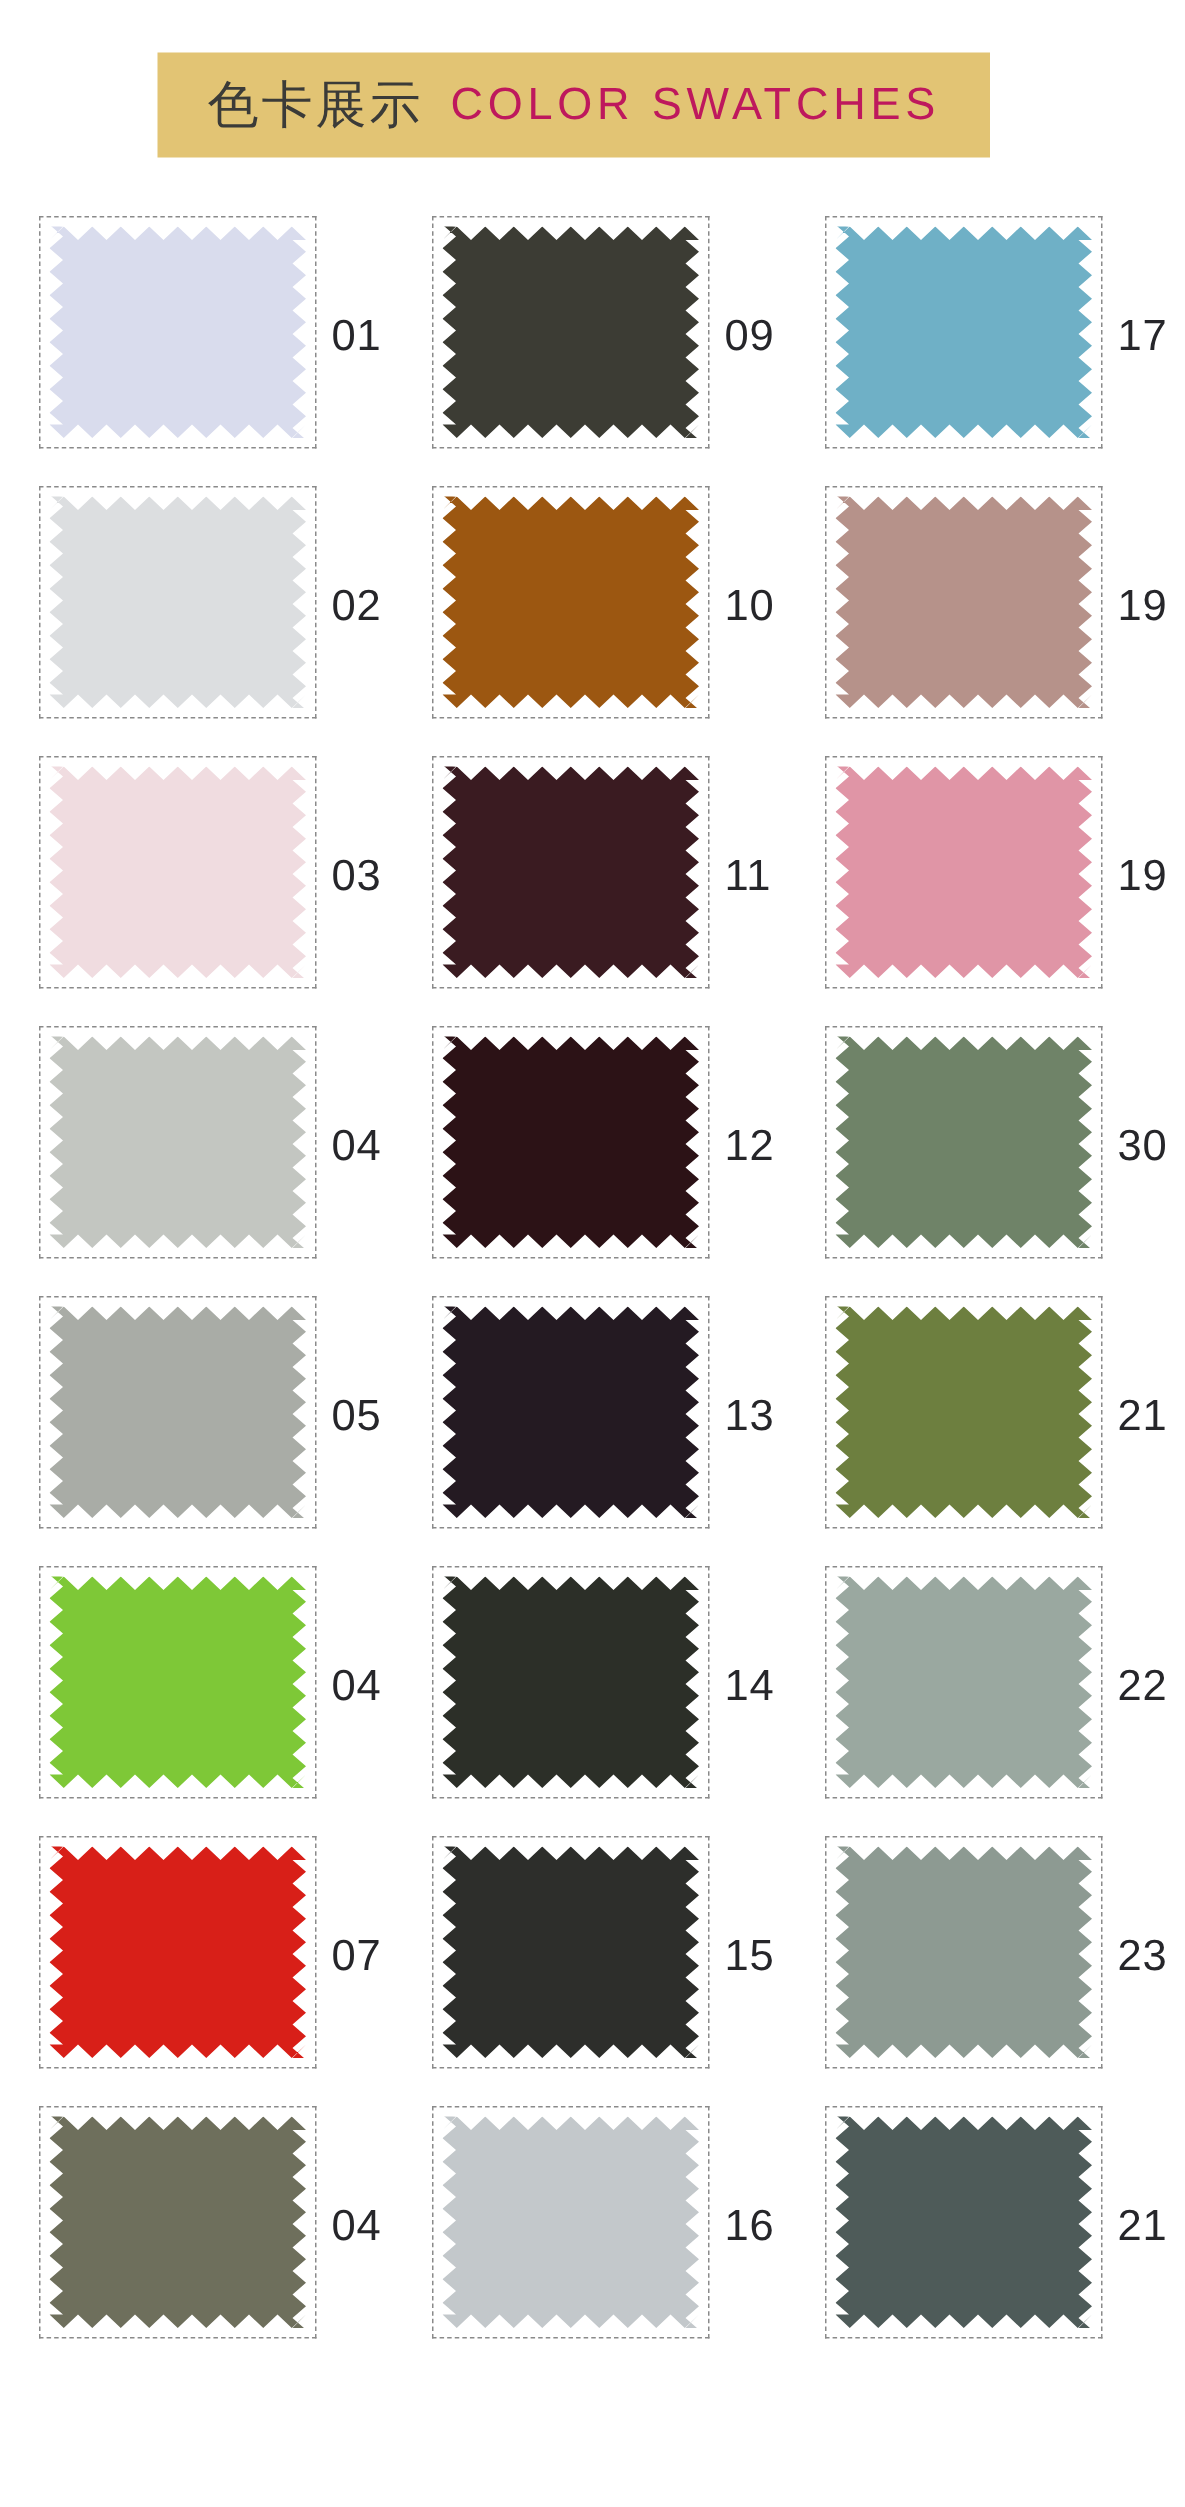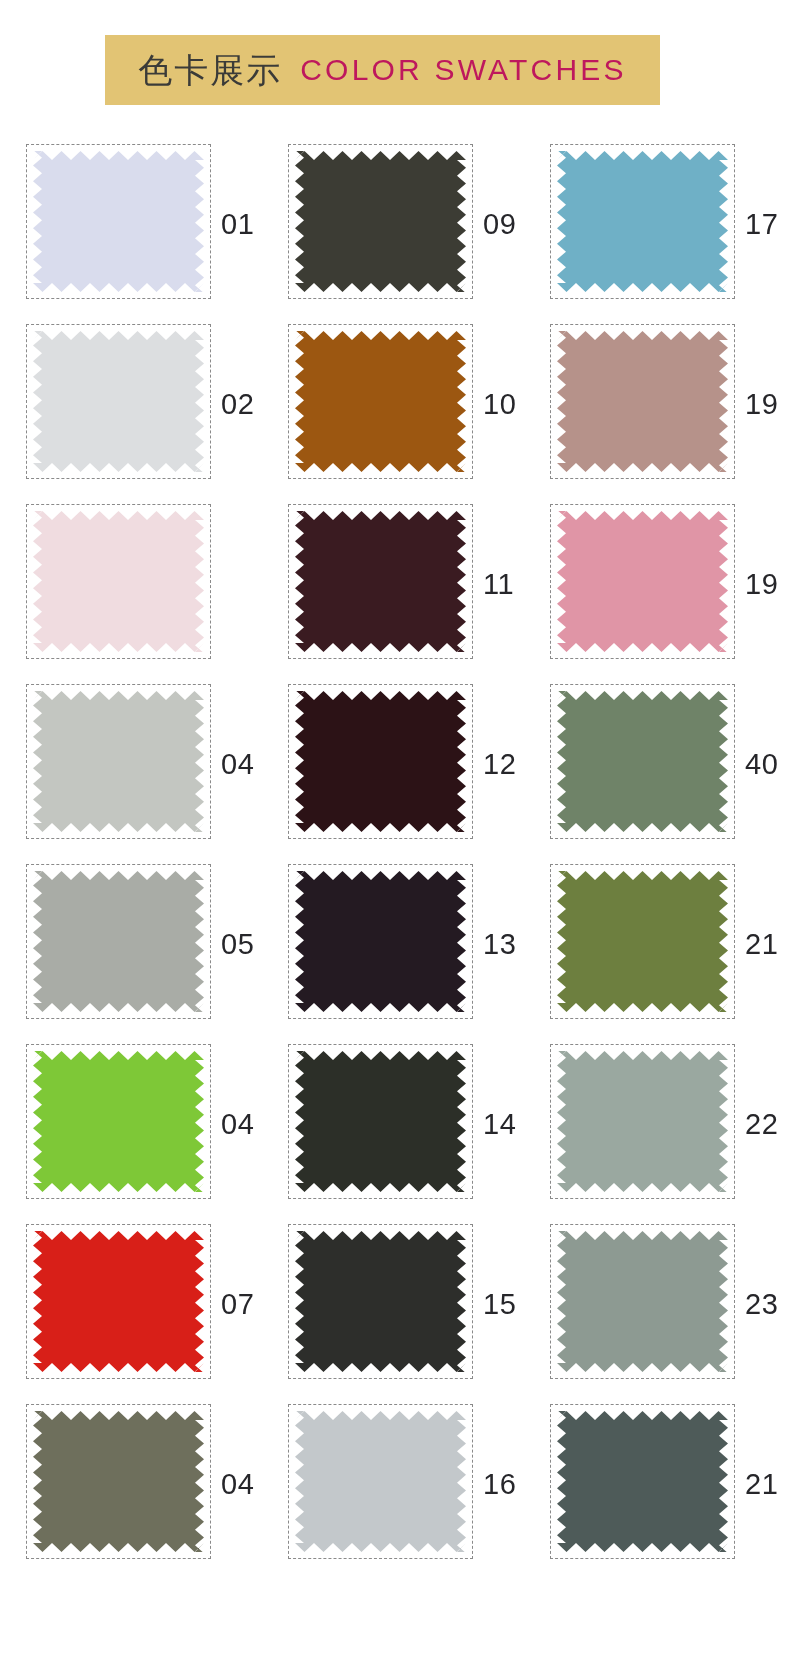"03" div.swatch-label { html: none -> <div>03</div> }
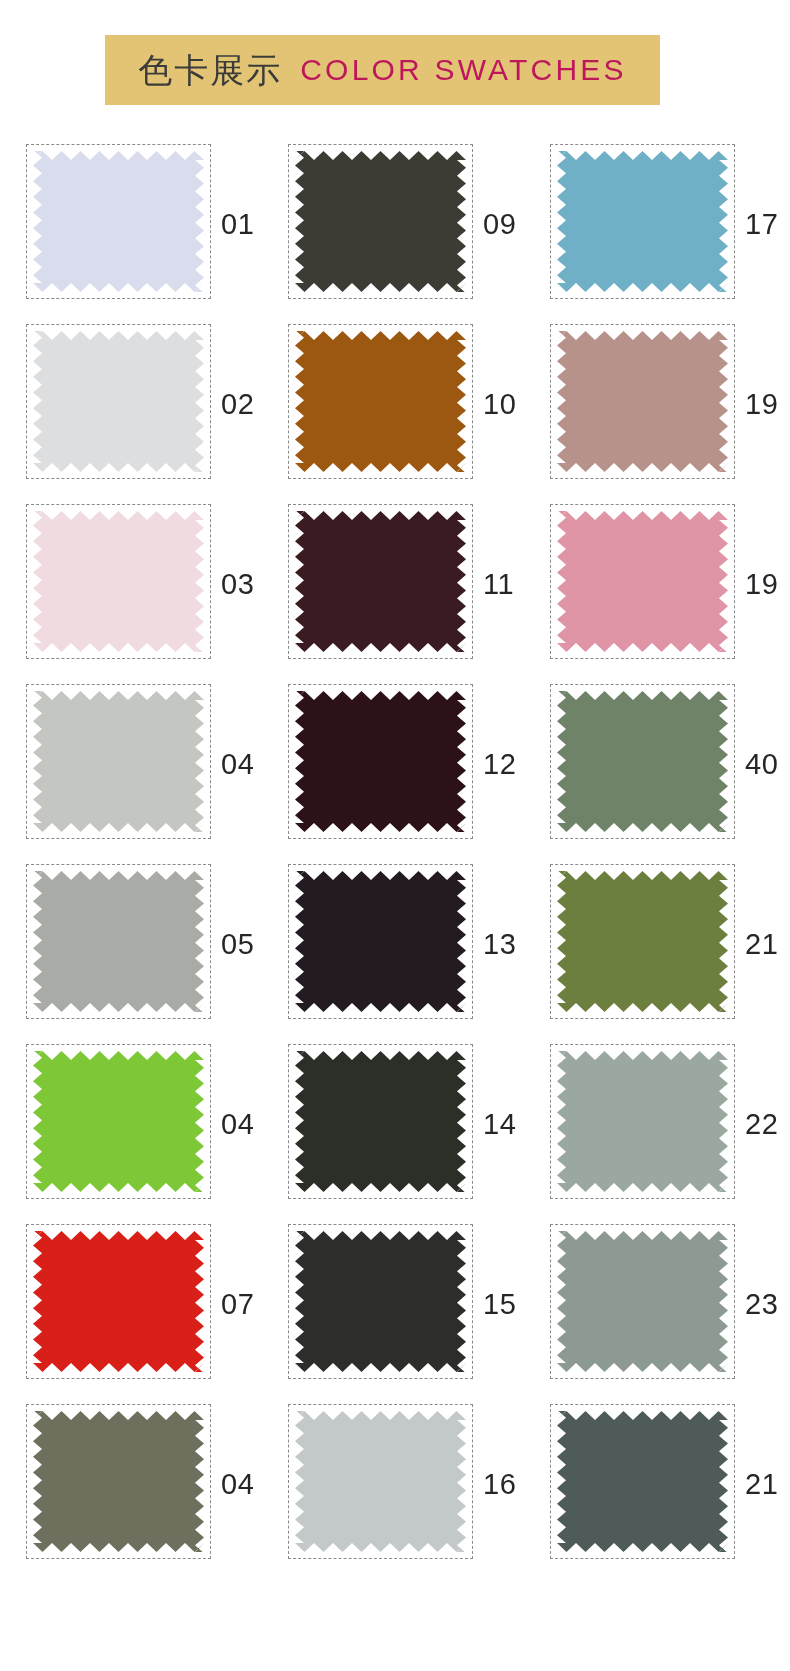"40" div.swatch-label { text: 40 -> 30 }
